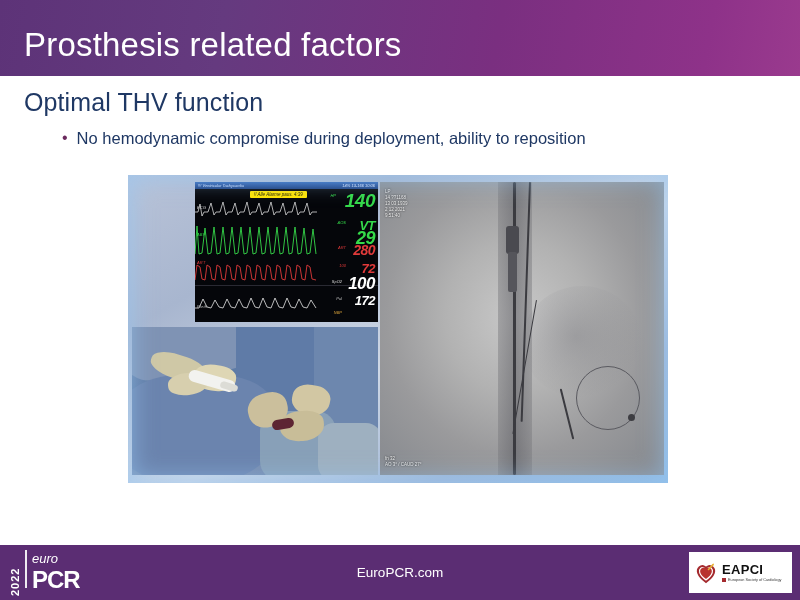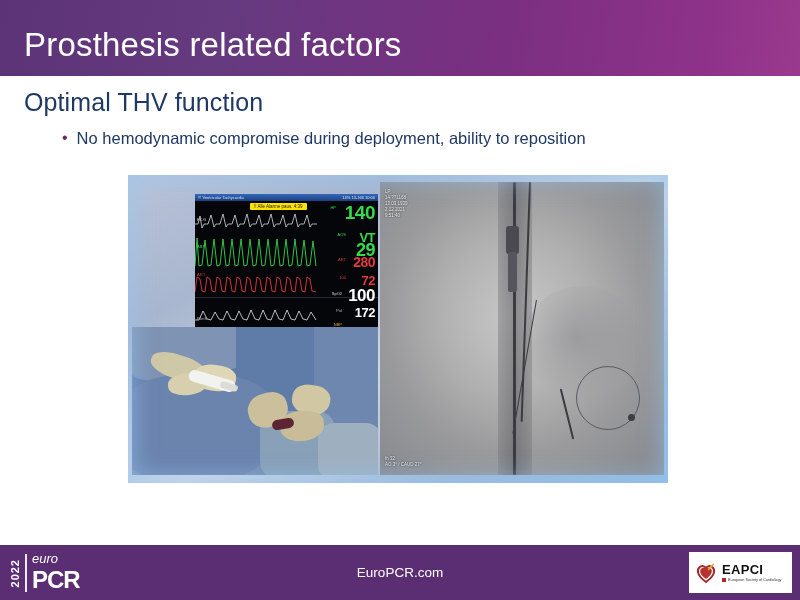"140" #monitor { font-style: none -> italic; top: 19px -> 7px }
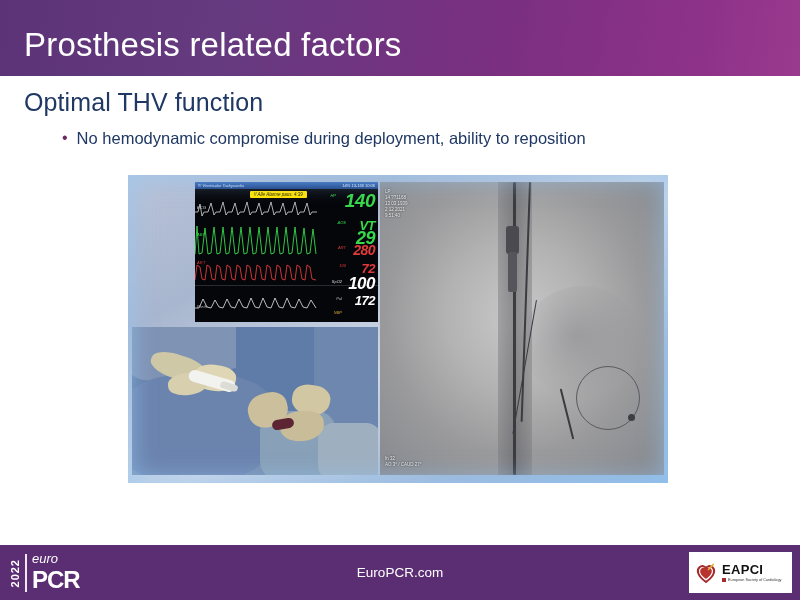"euro" #logo-europcr { align-items: center -> none }
